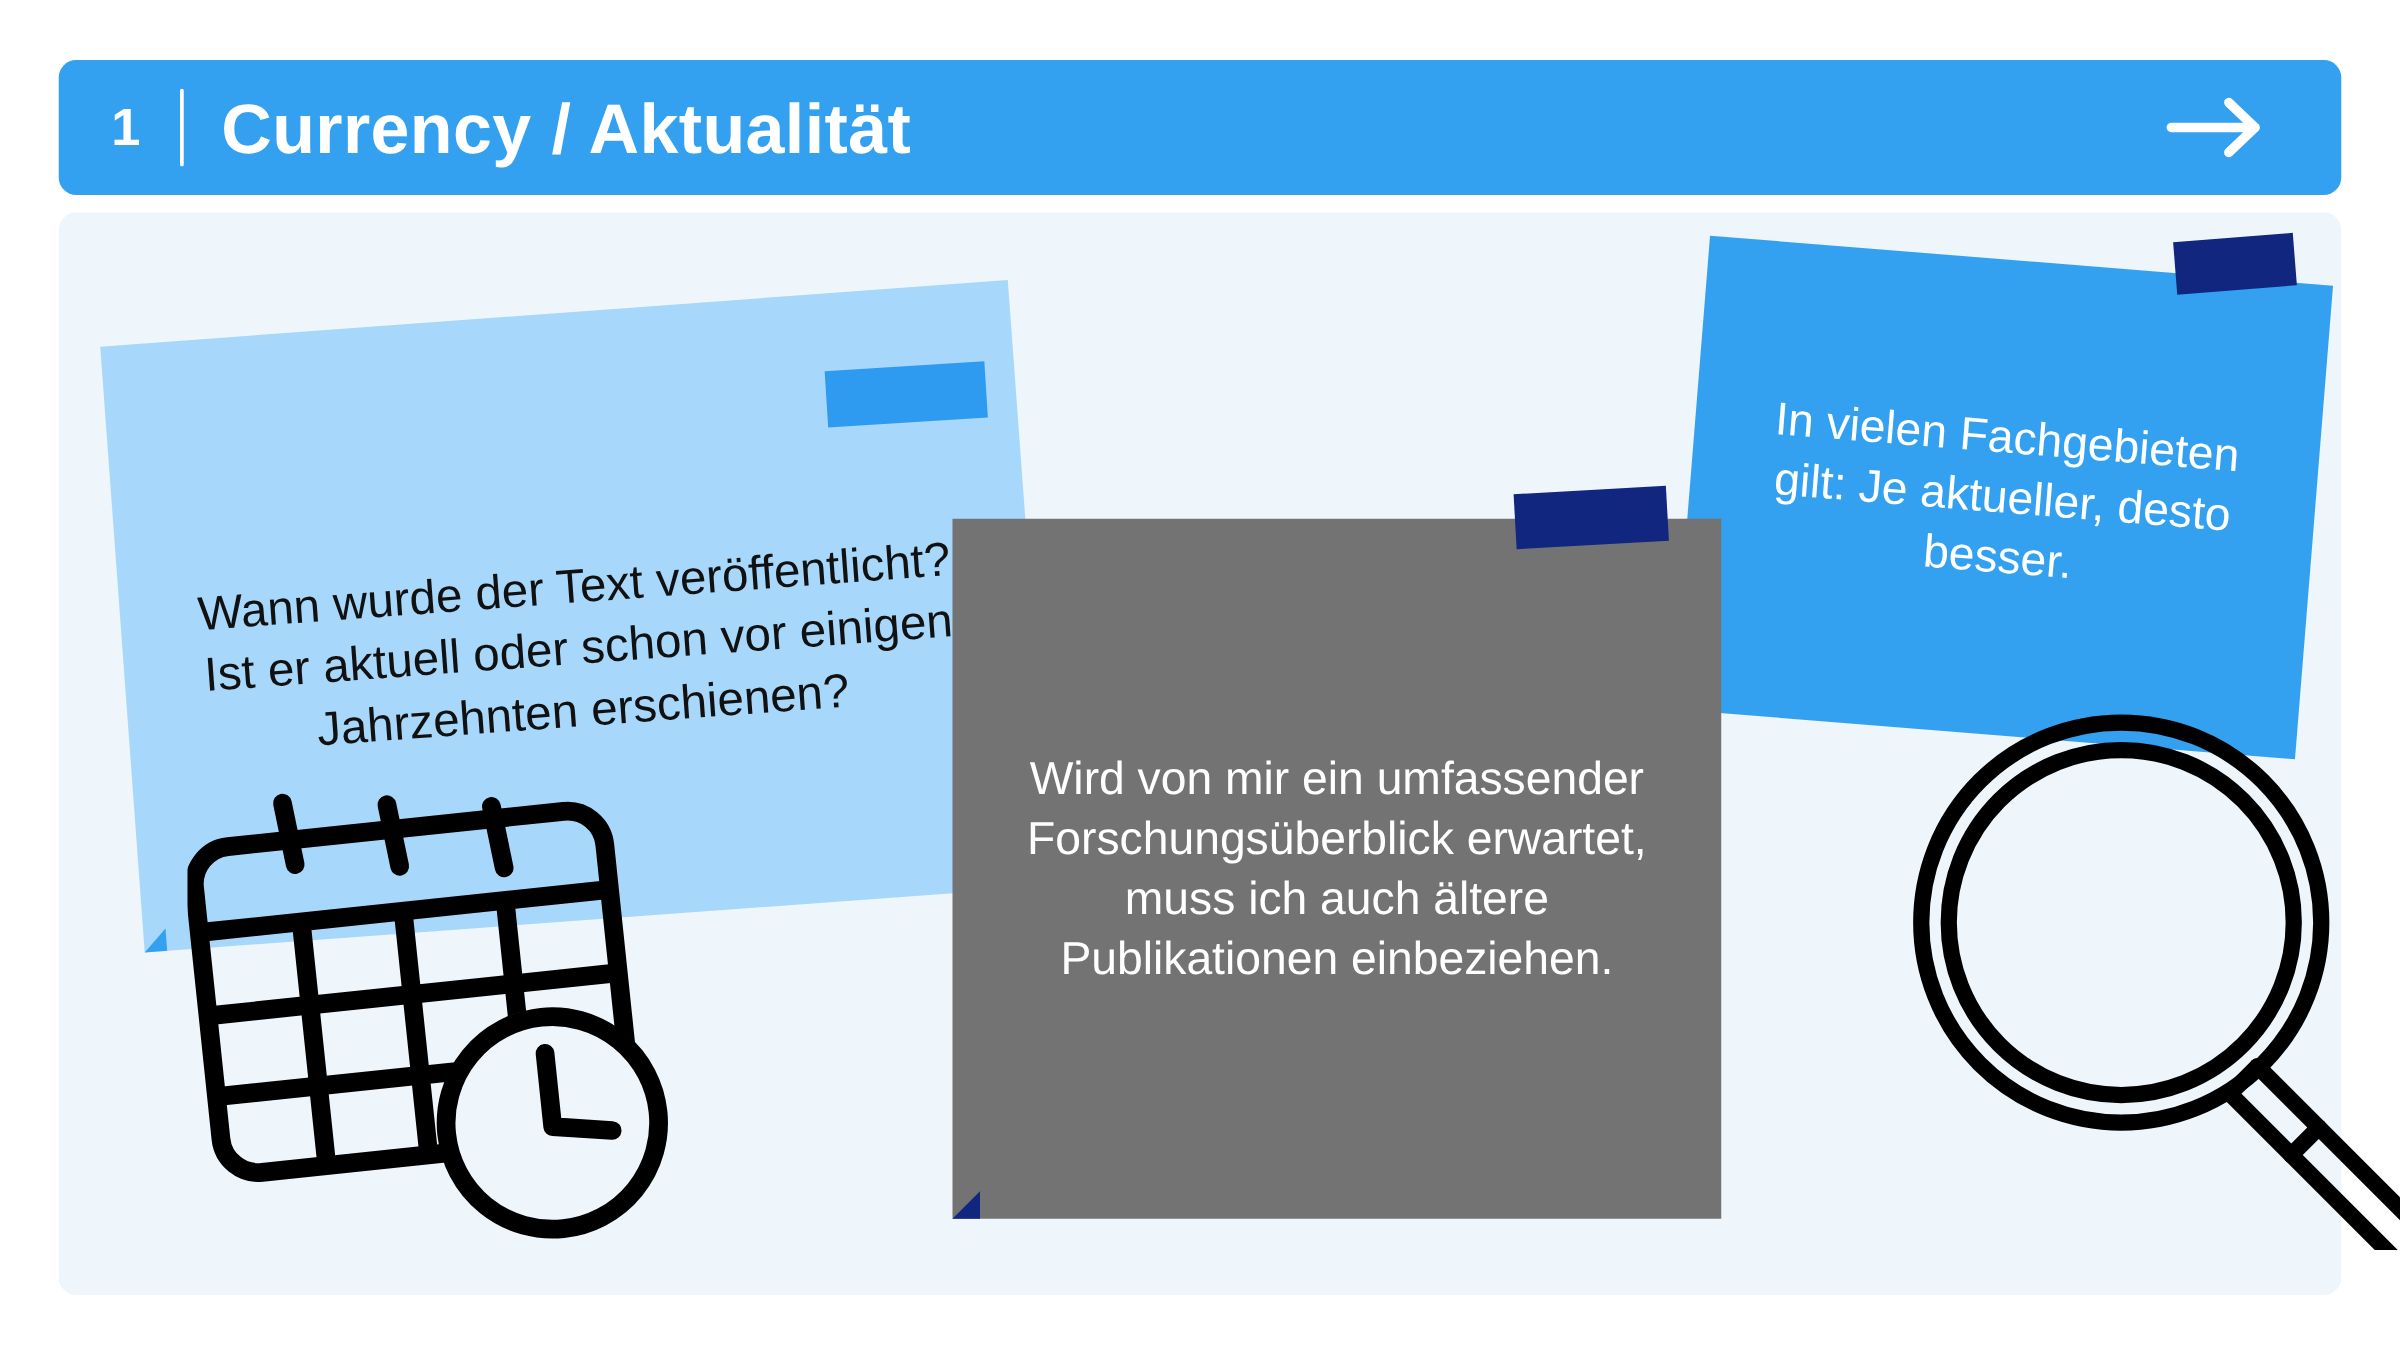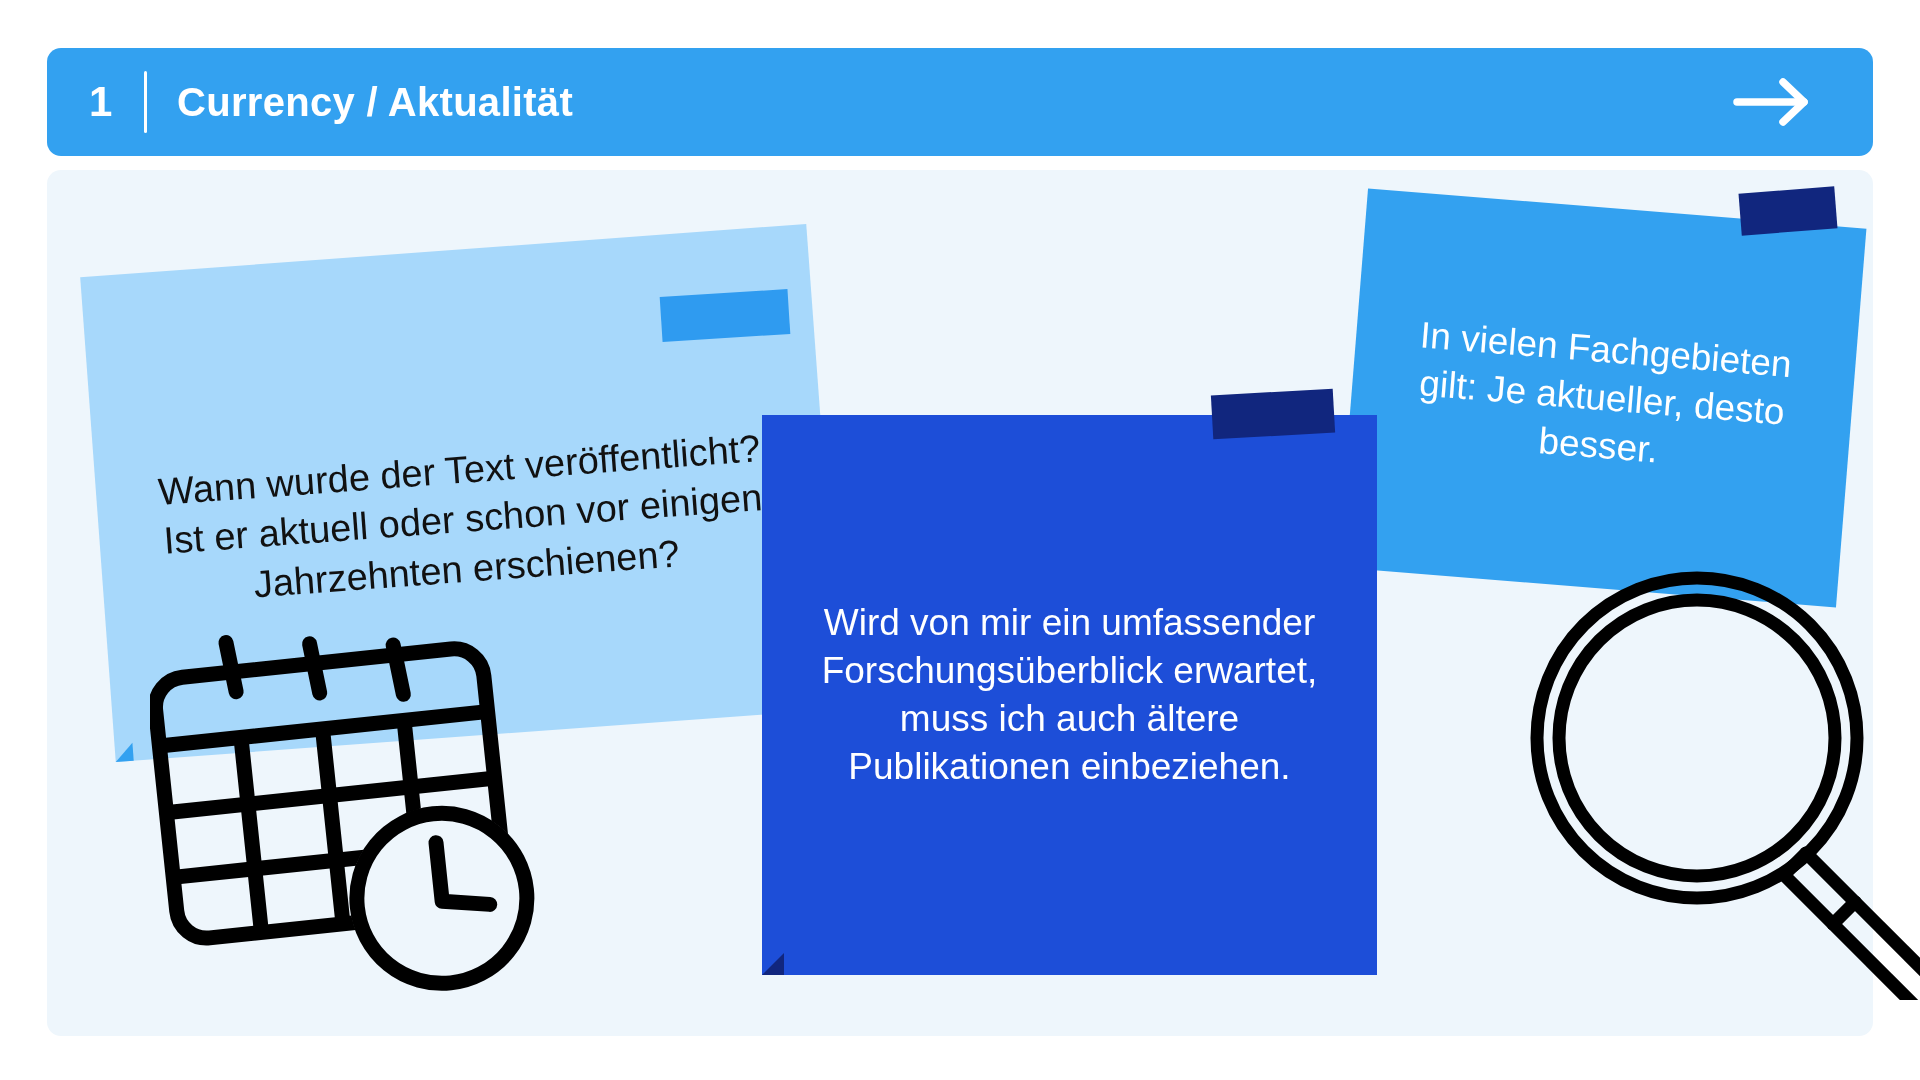"Currency / Aktualität" #header-title { font-size: 40px -> 56px }
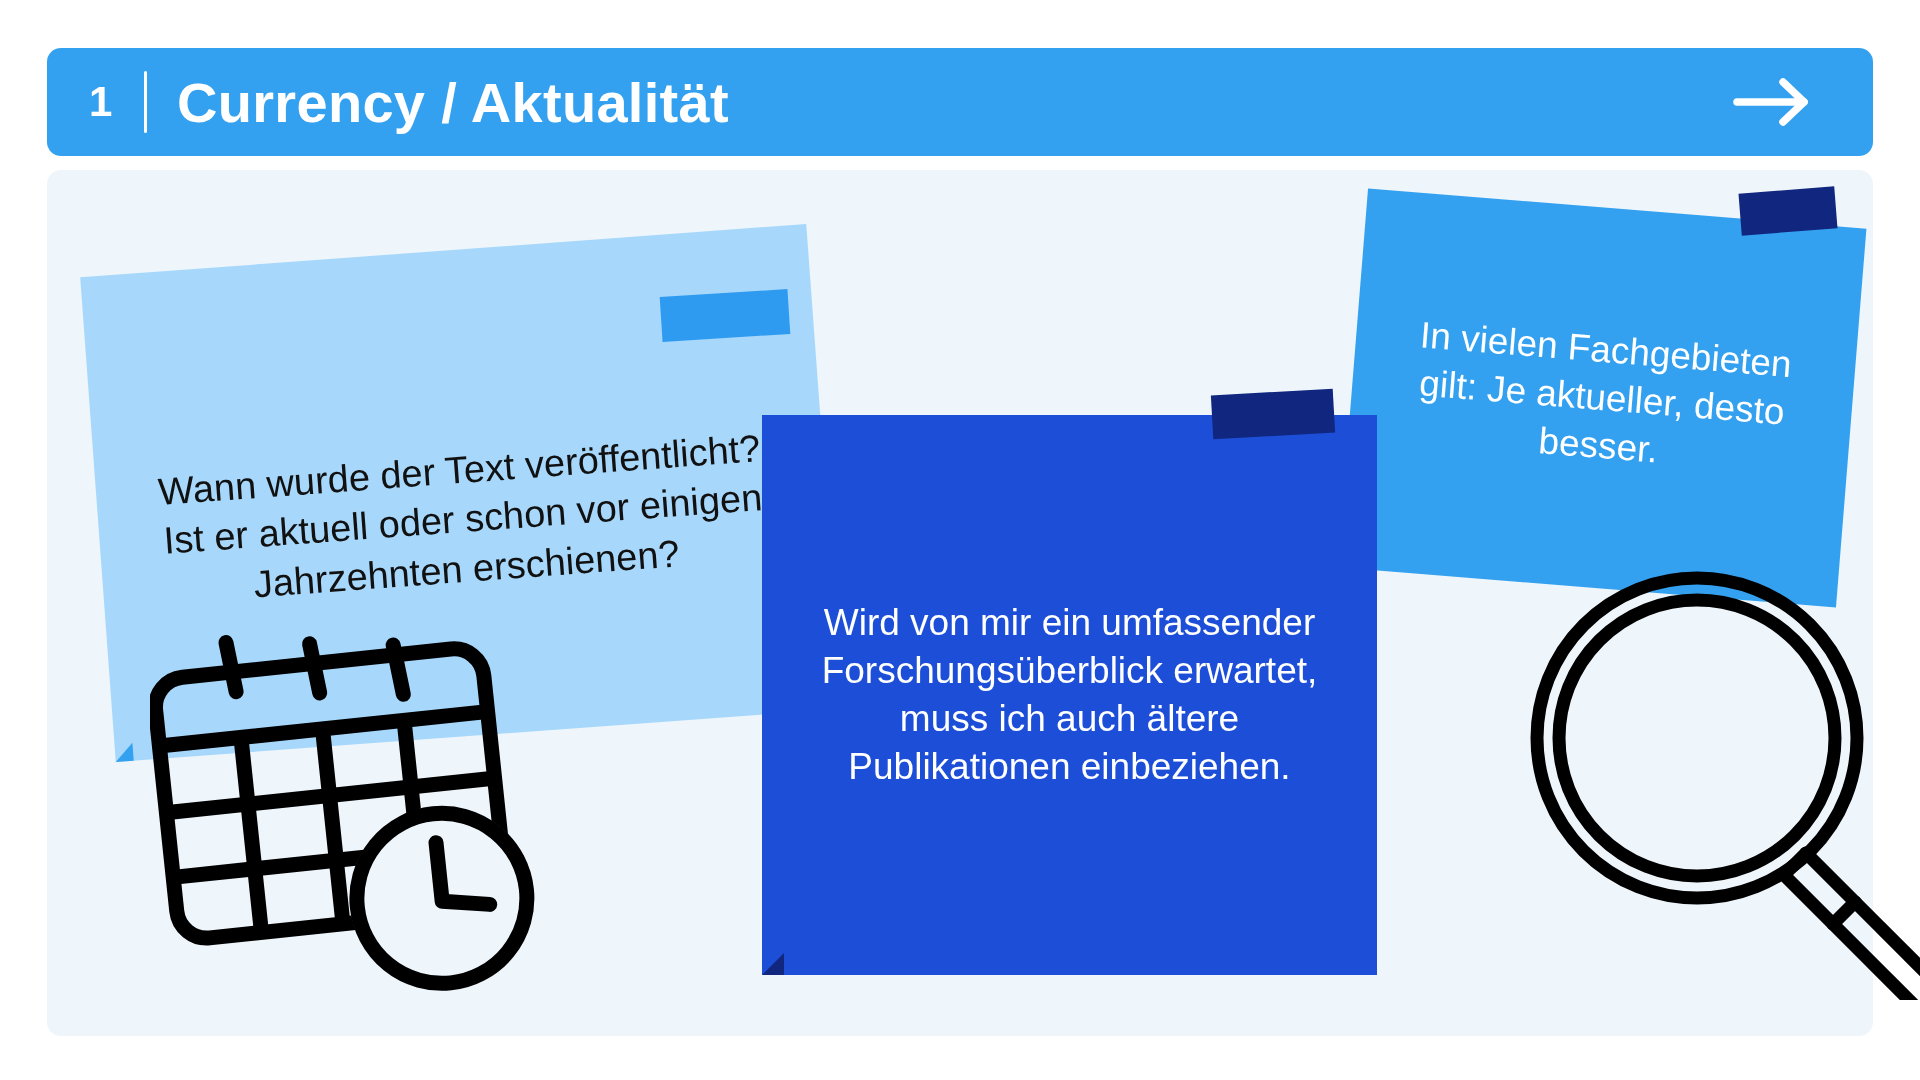"Wird von mir ein umfassender" #note-scope { background: #1d4ed8 -> #737373 }
